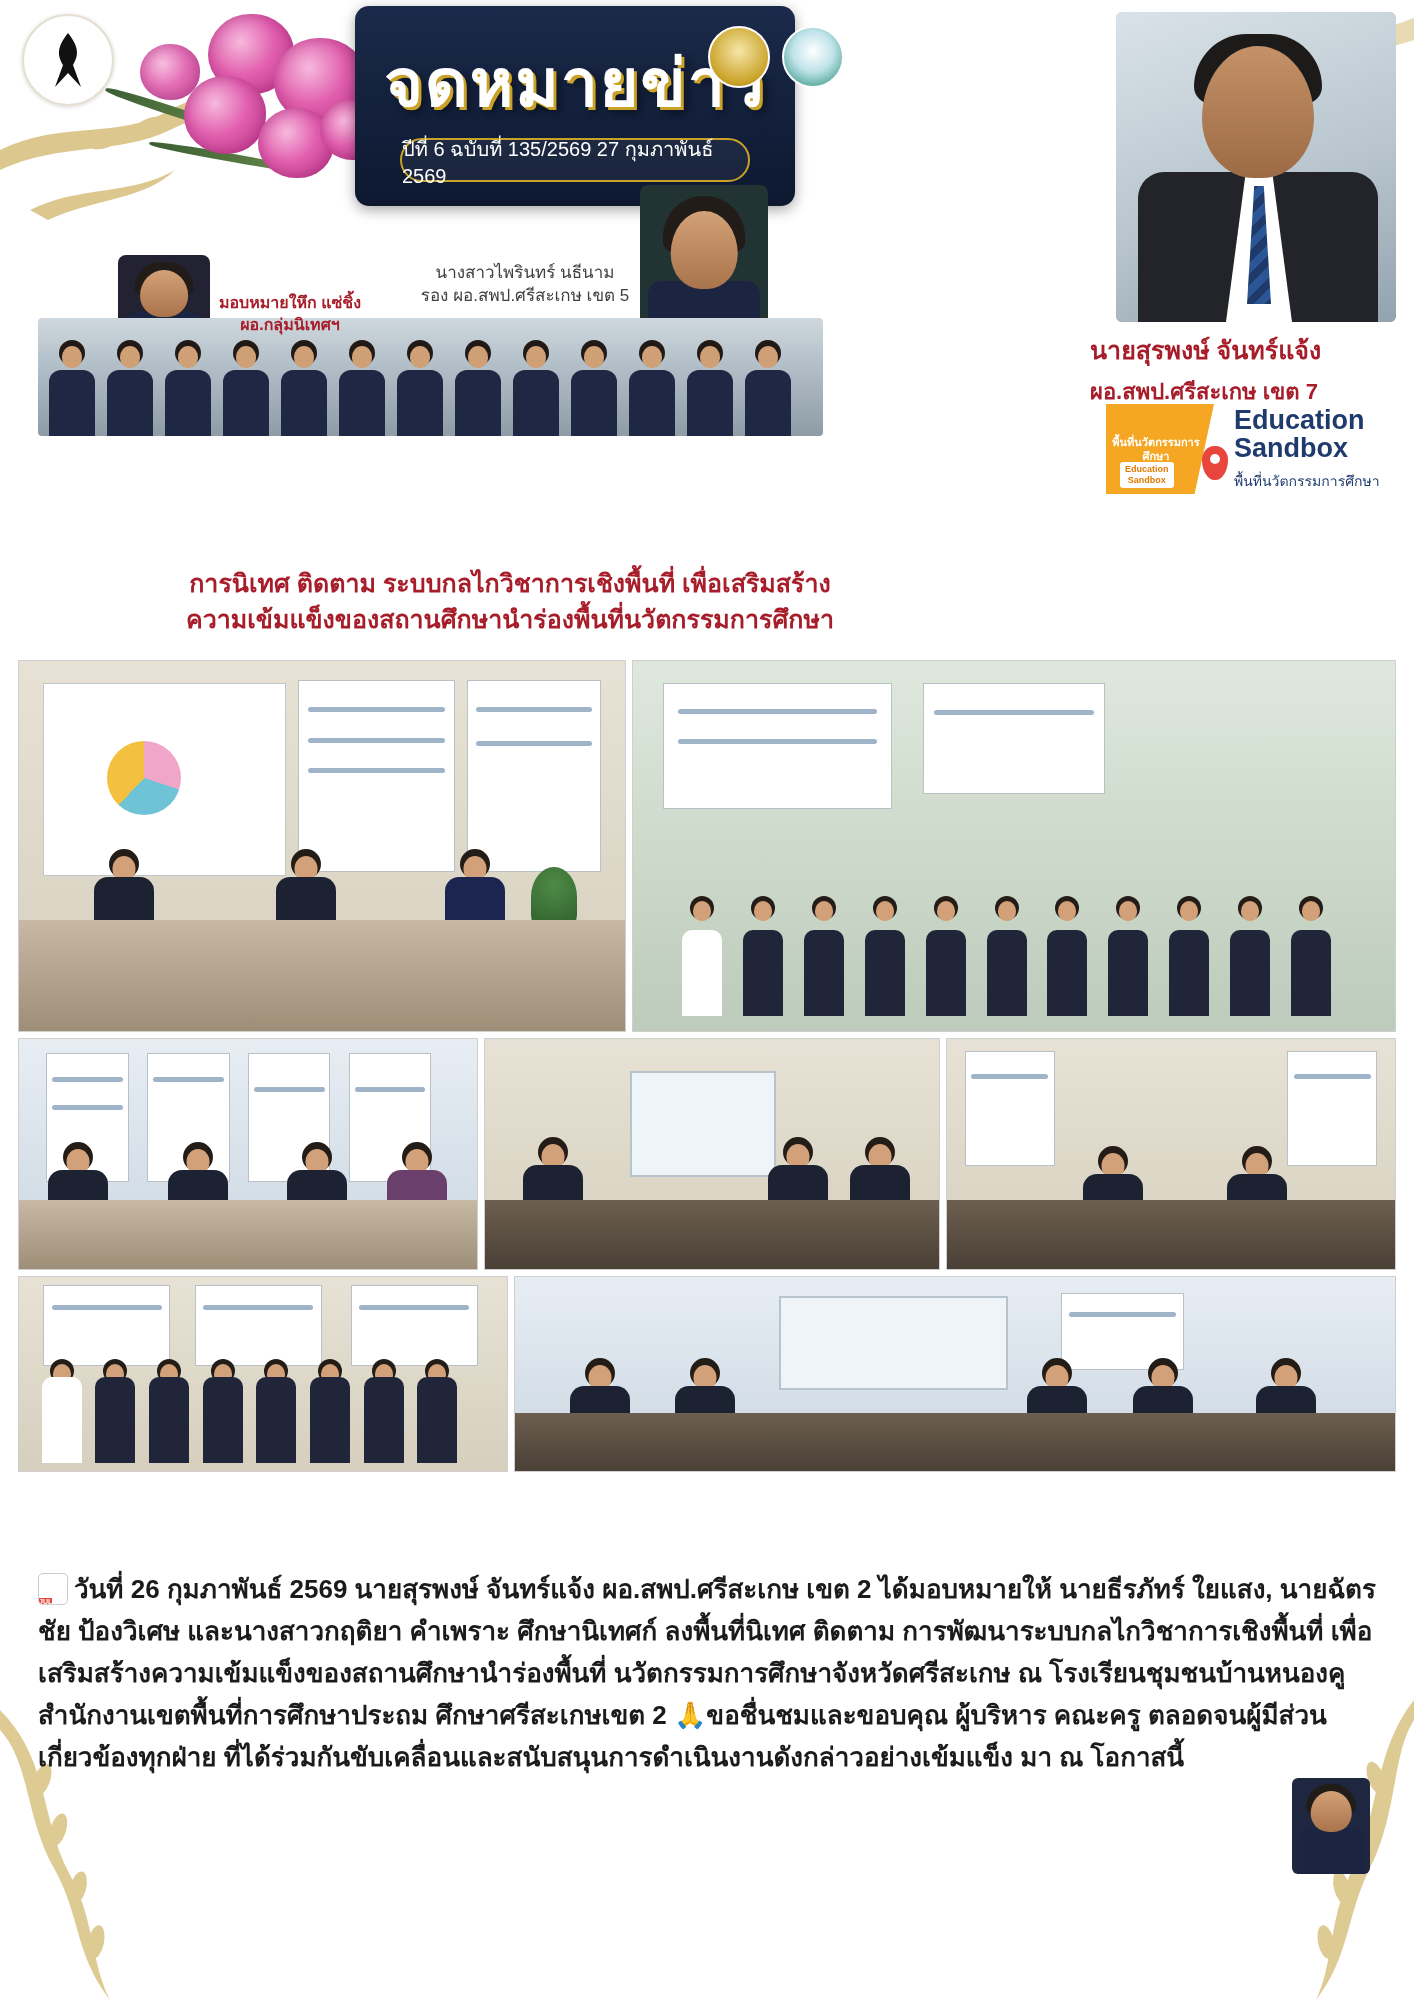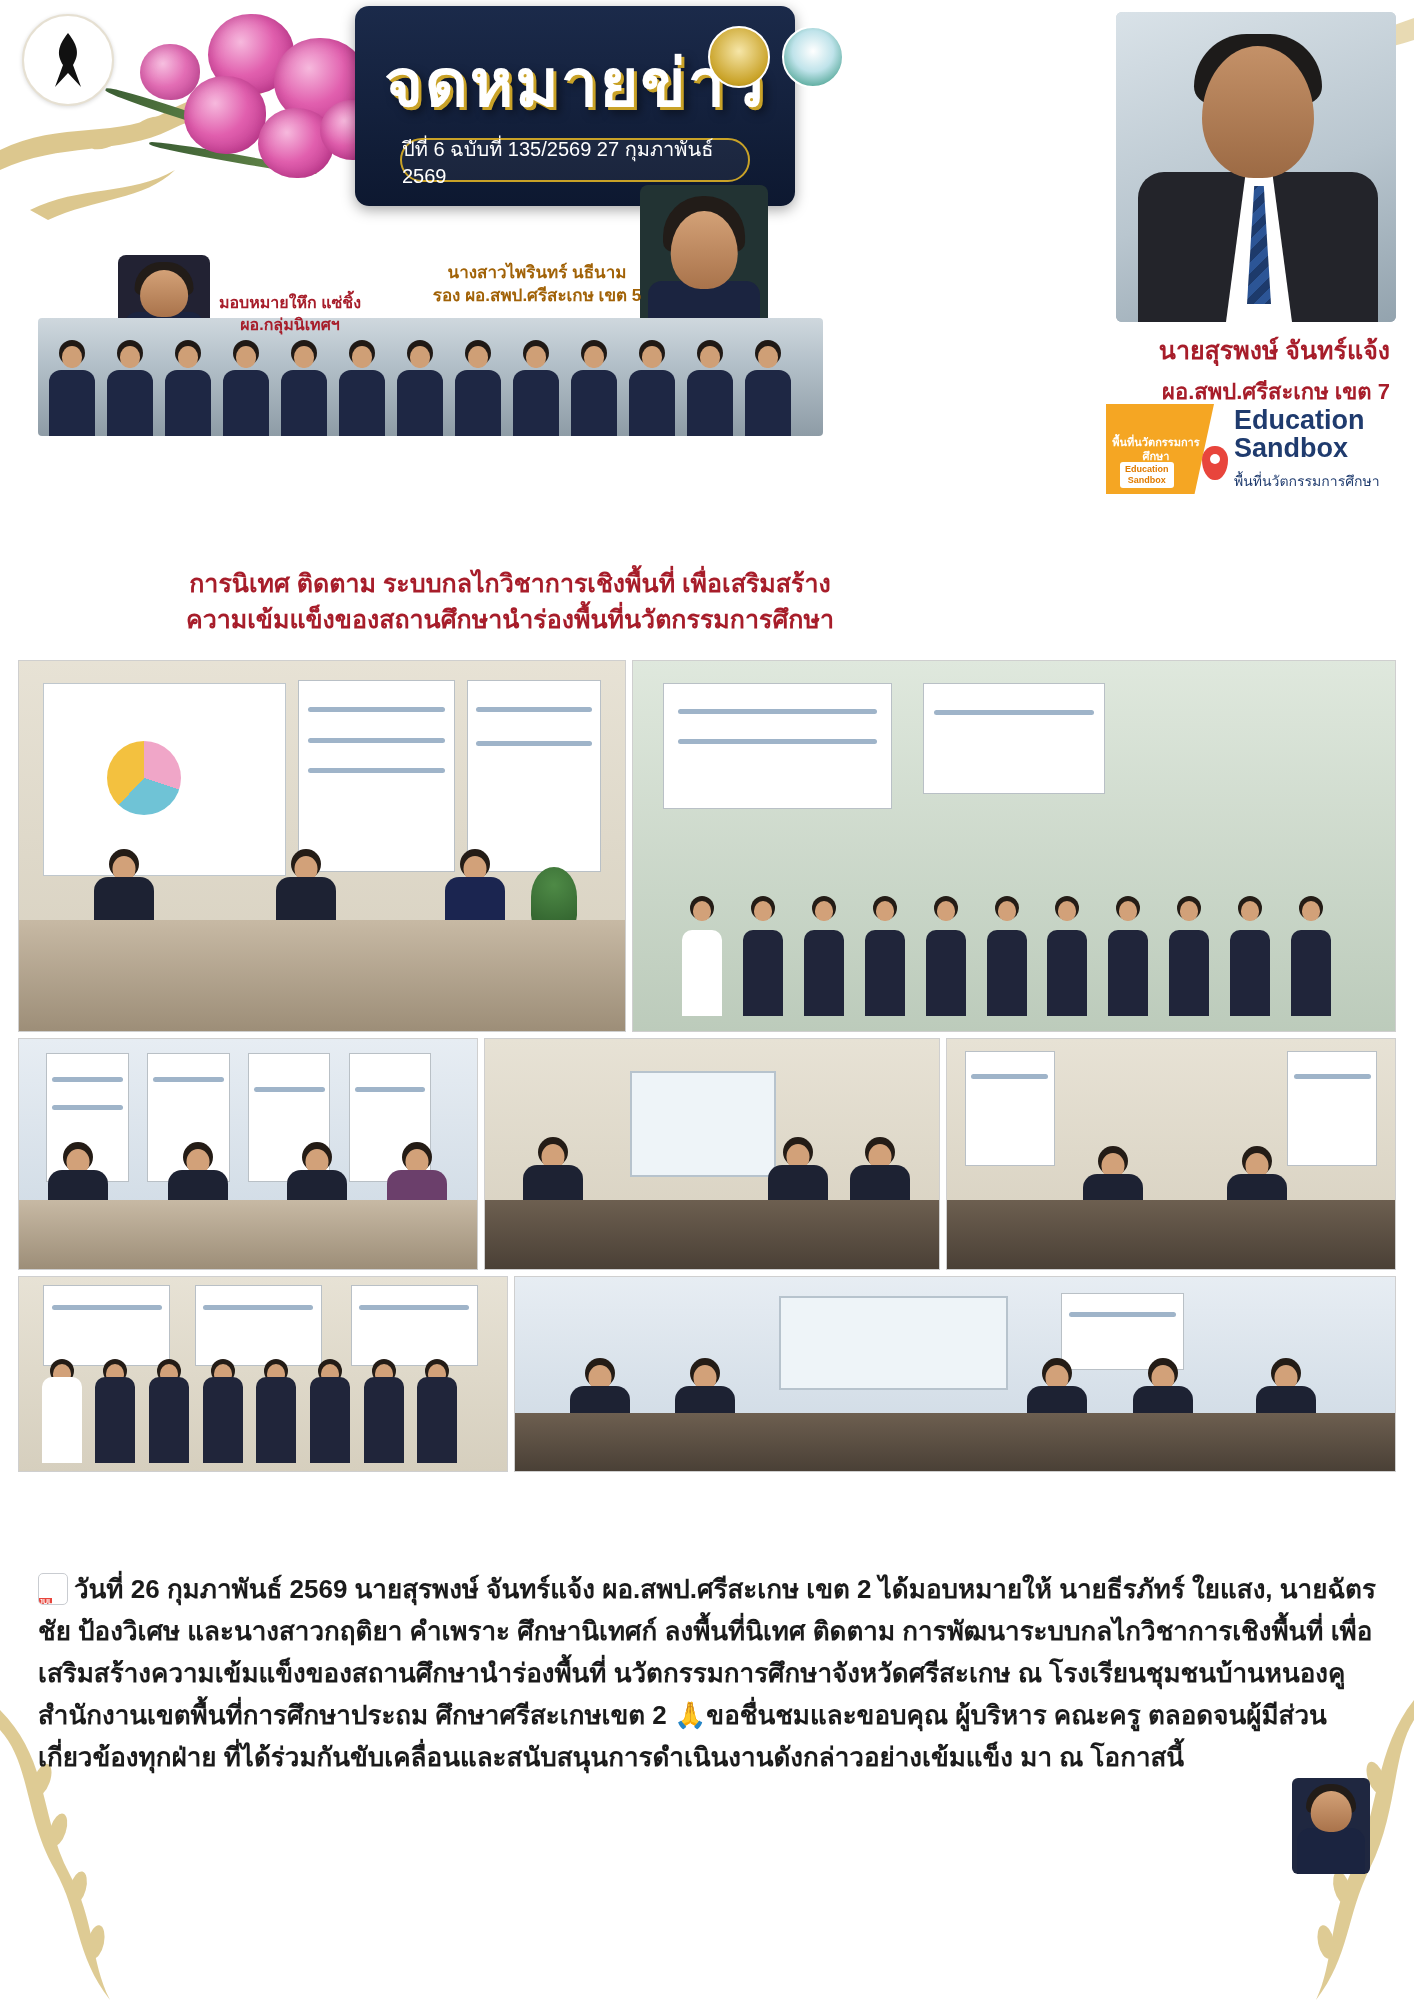"นางสาวไพรินทร์ นธีนาม" .label-b { color: #a16207 -> #404040; font-weight: bold -> normal; left: 412px -> 400px }
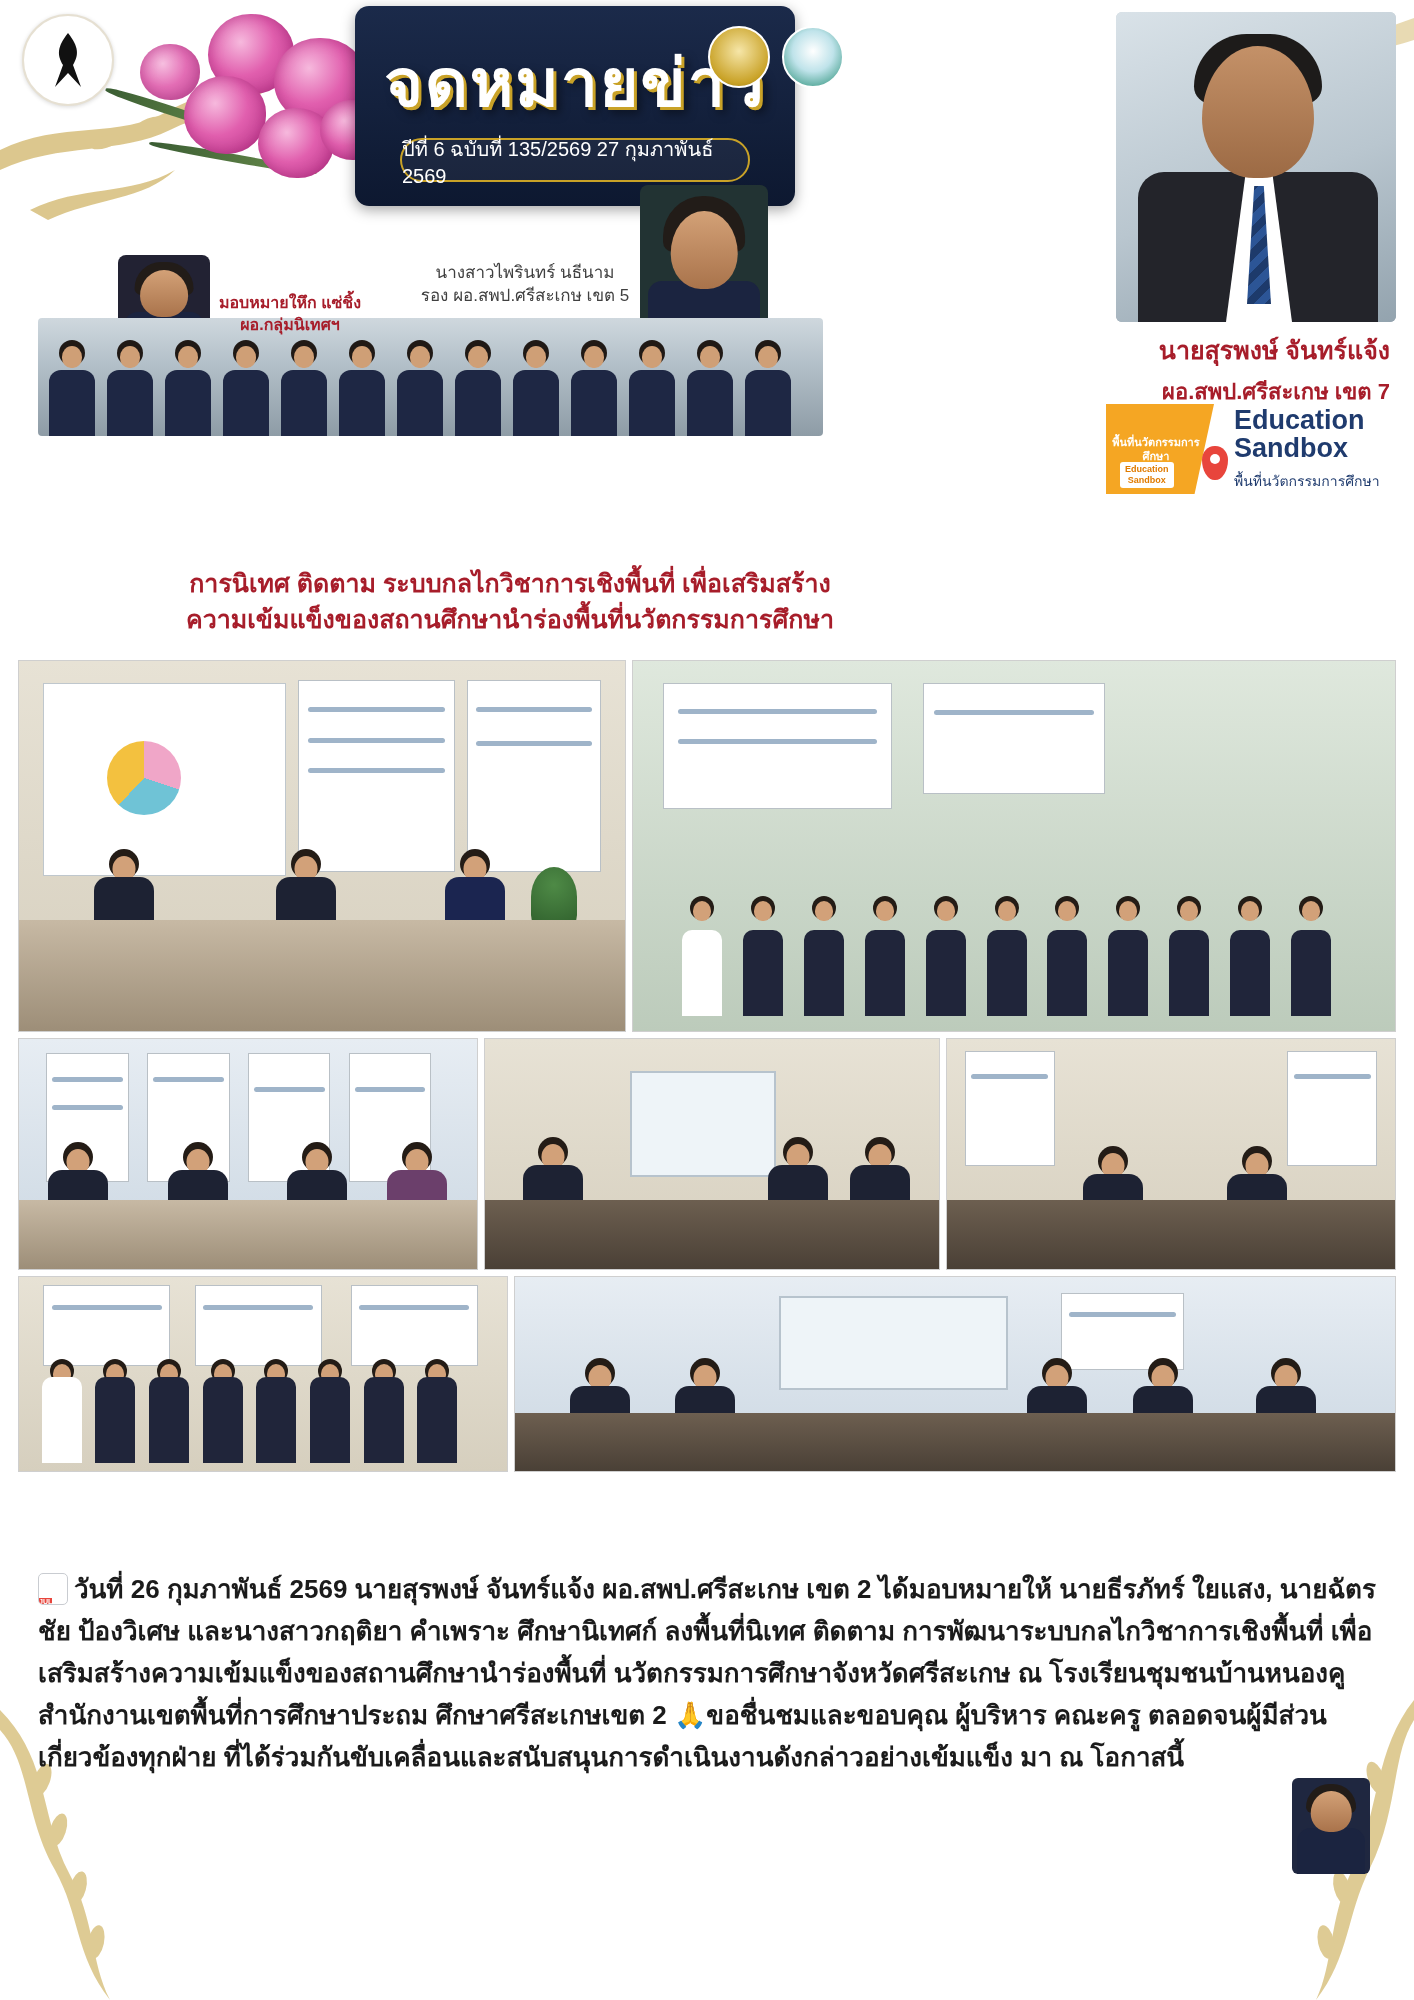"นายสุรพงษ์ จันทร์แจ้ง" .name-main { text-align: right -> left }
